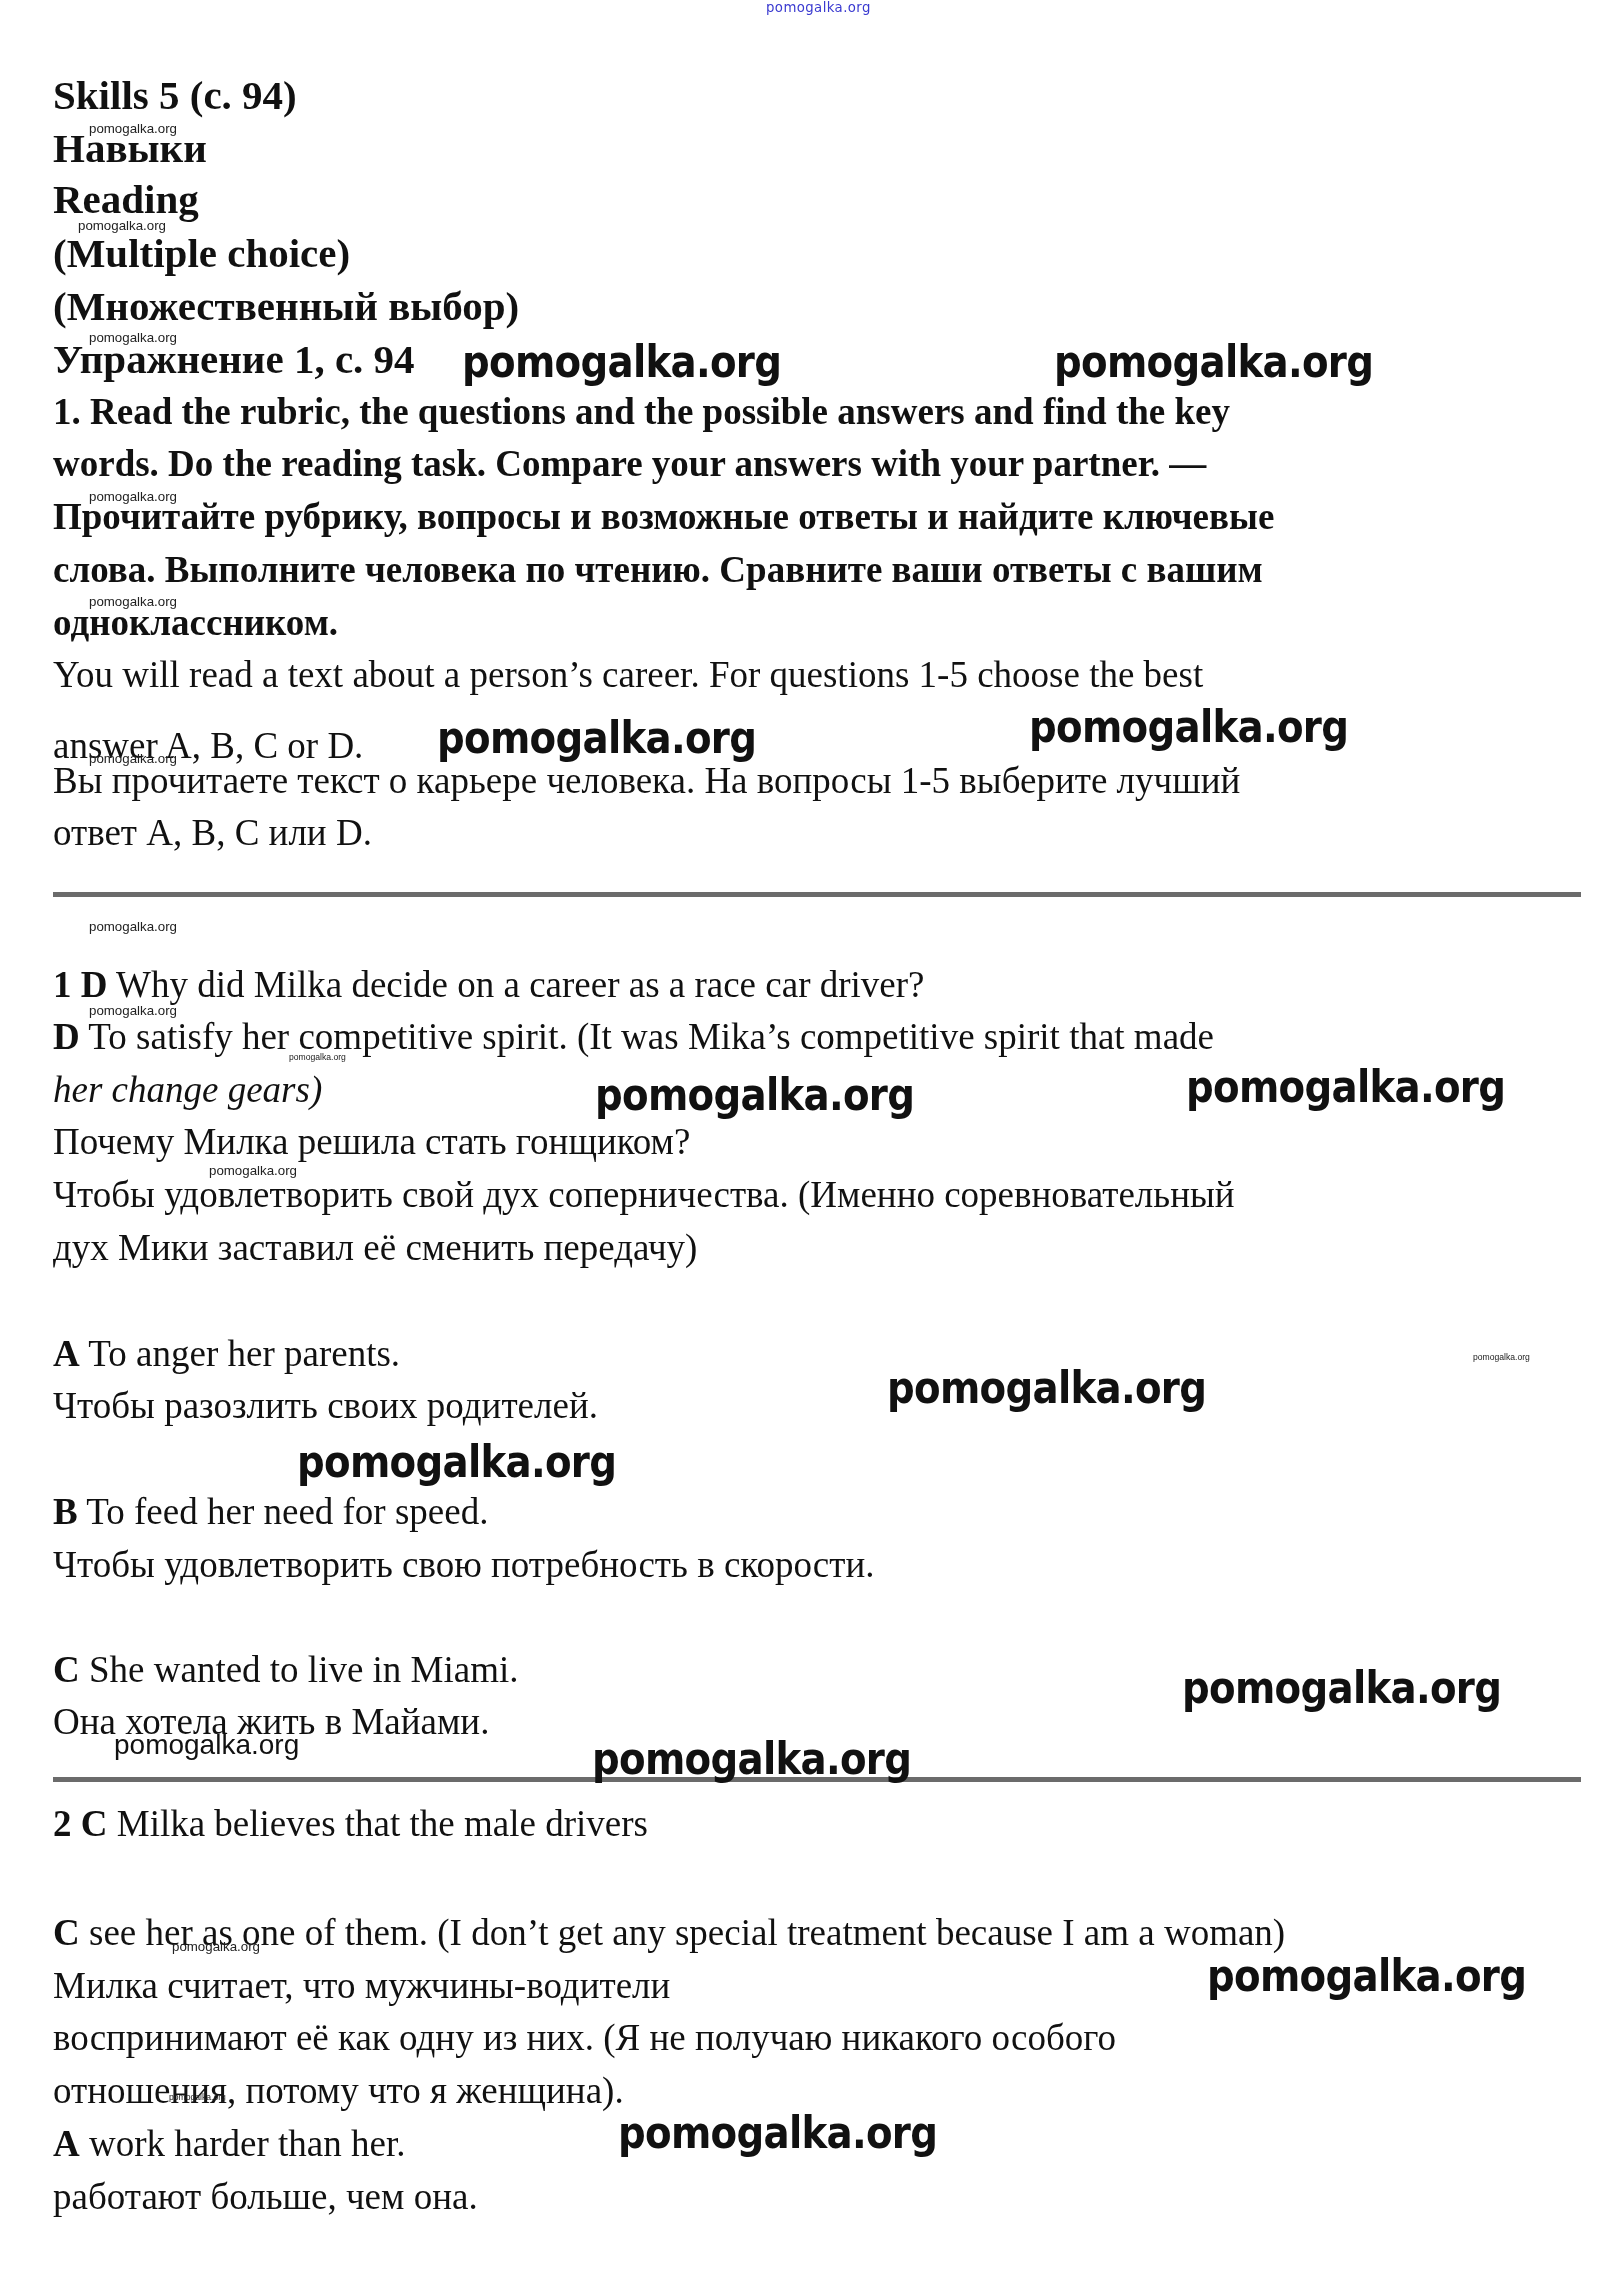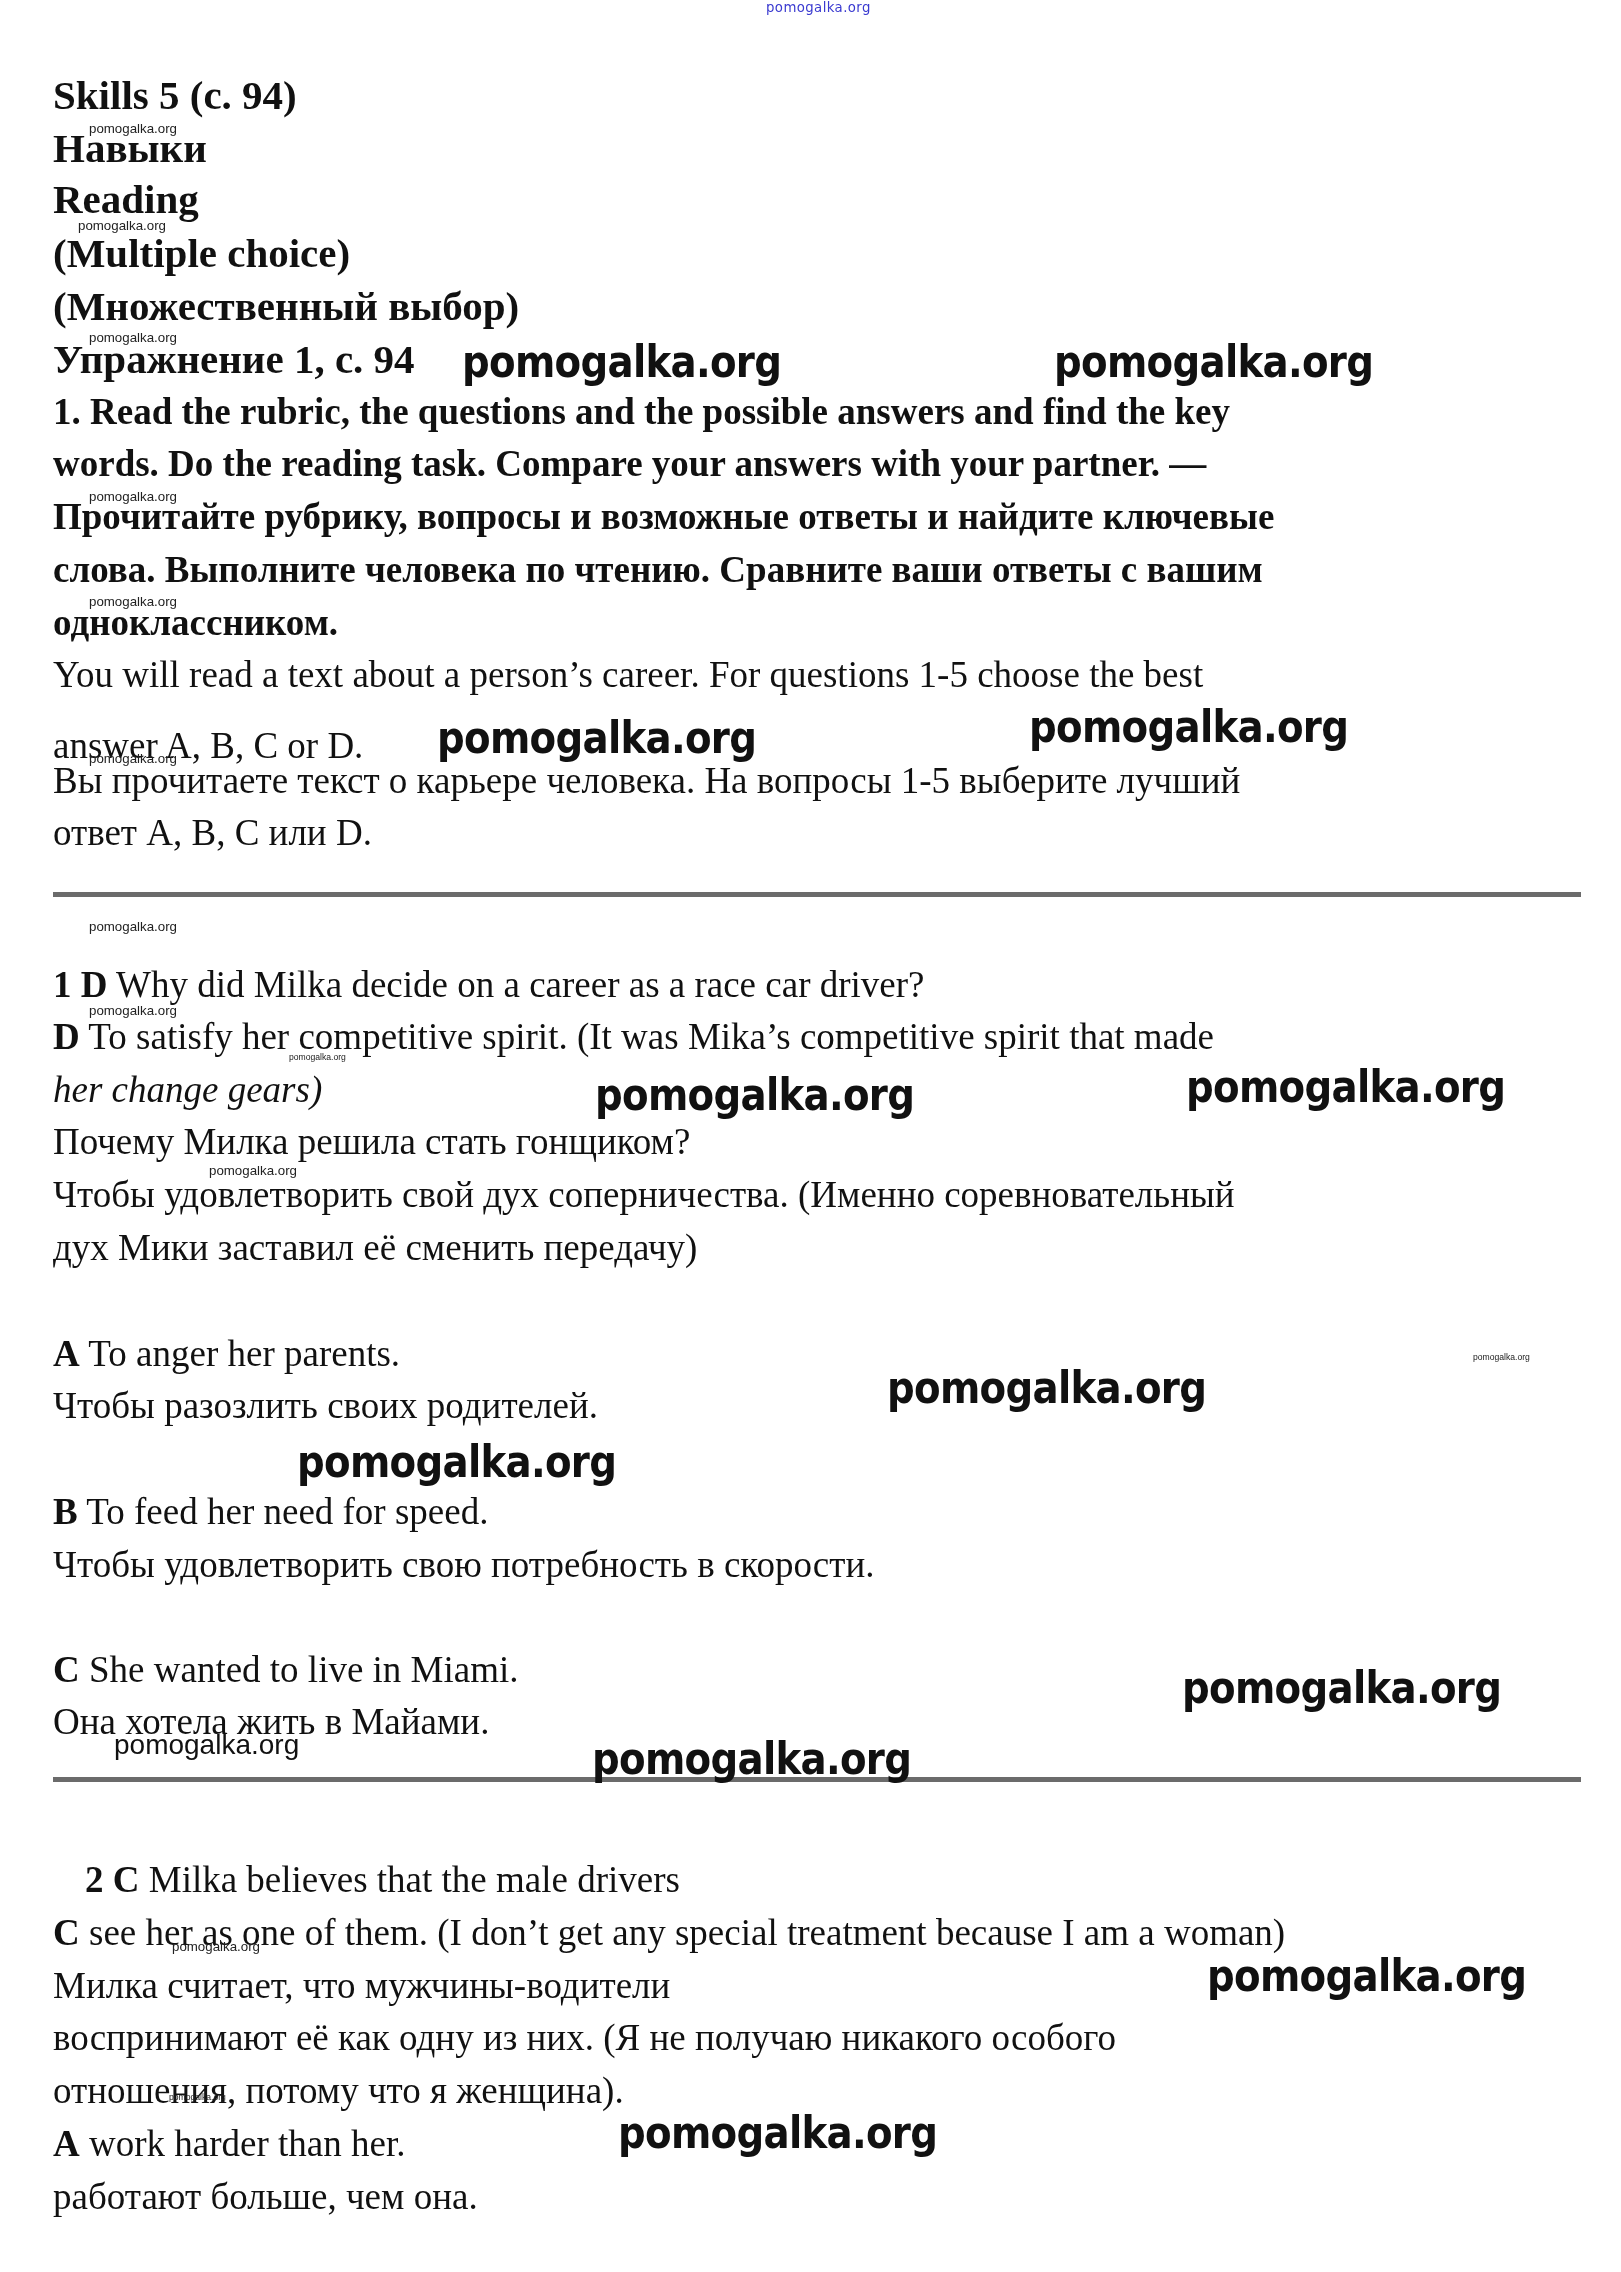"2 C Milka believes that" div.line { margin-left: 32px -> none; top: 1856px -> 1800px }
